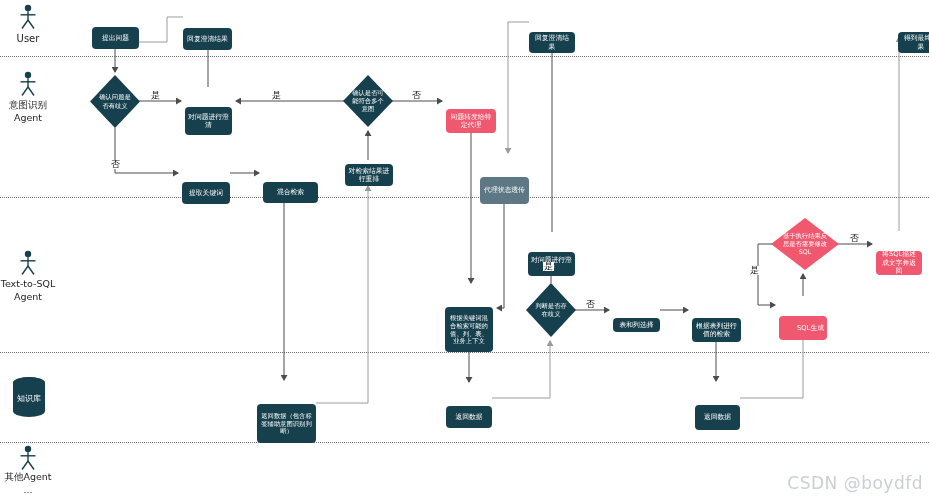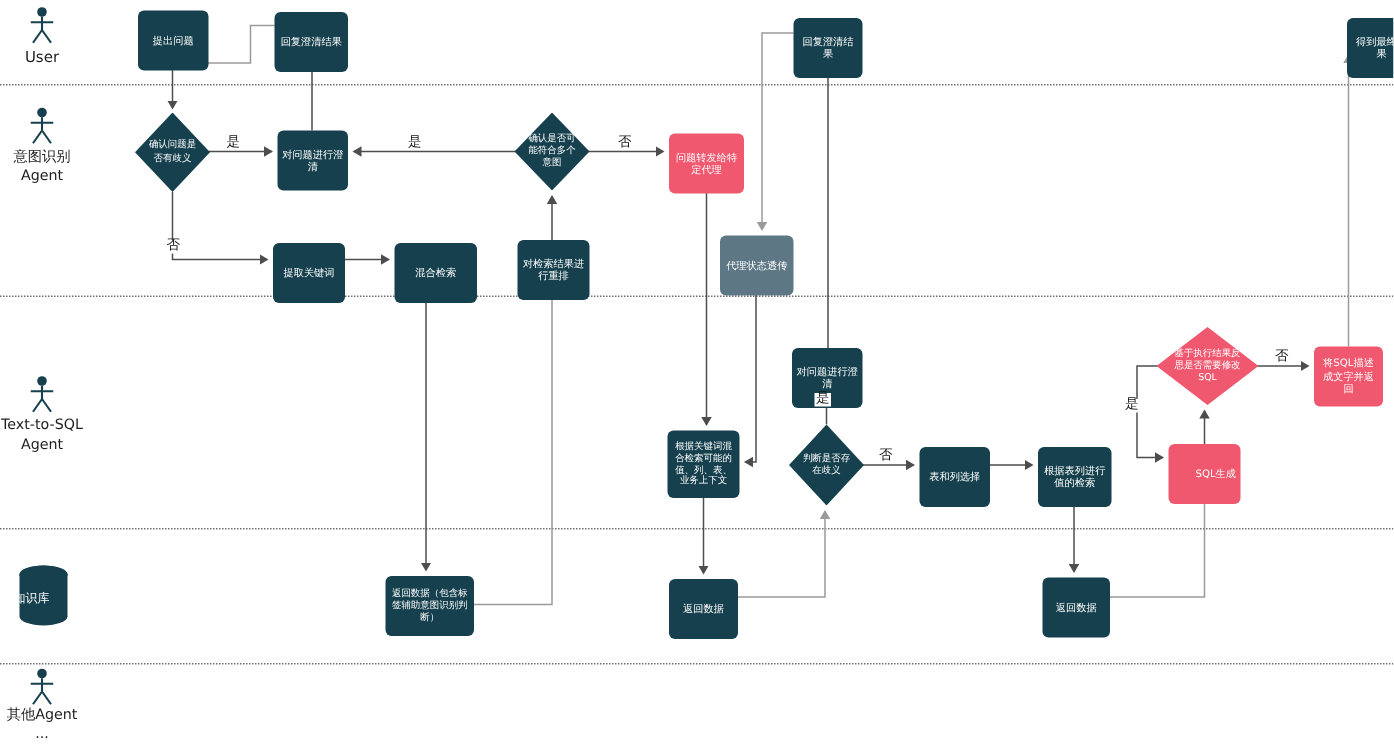"提出问题" .node { margin-top: none -> 20px; padding: 20px 3px -> 2px 3px }
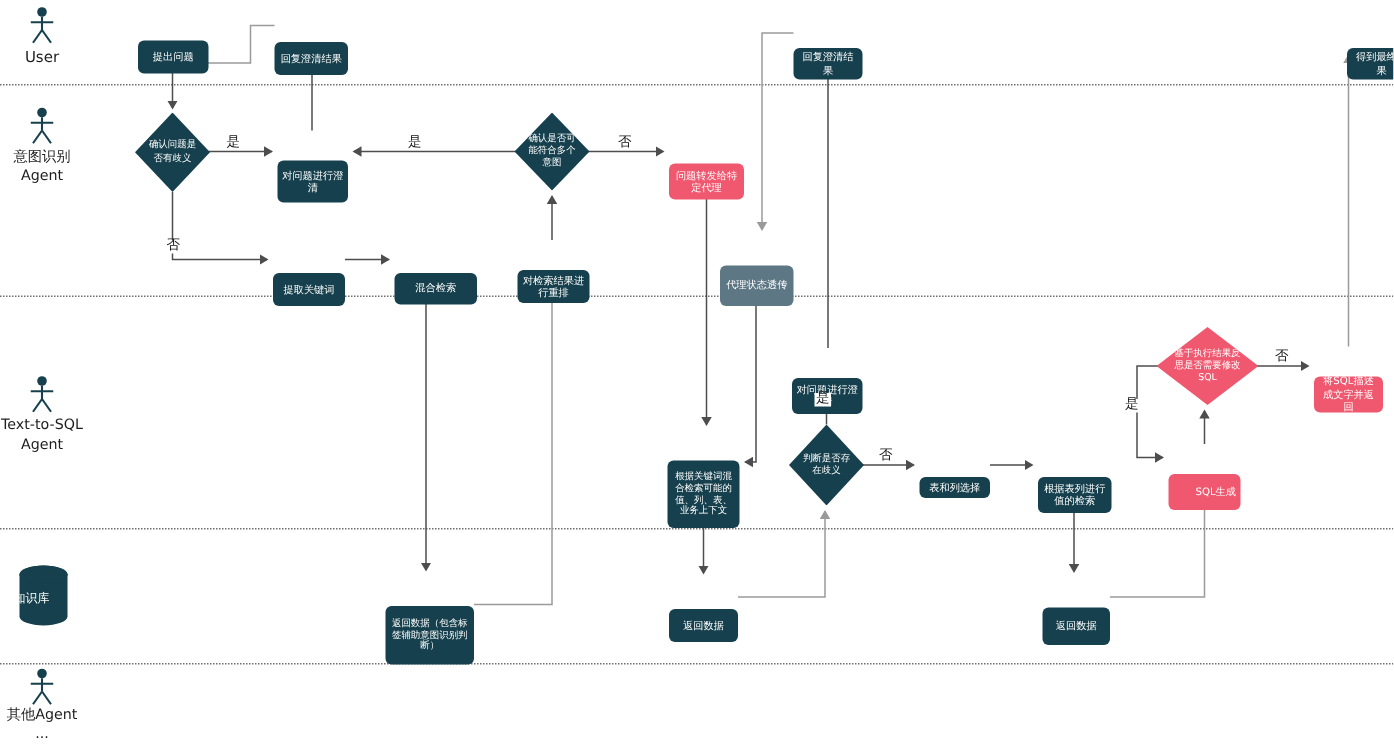"对检索结果进行重排" div.node { top: 160px -> 144px }
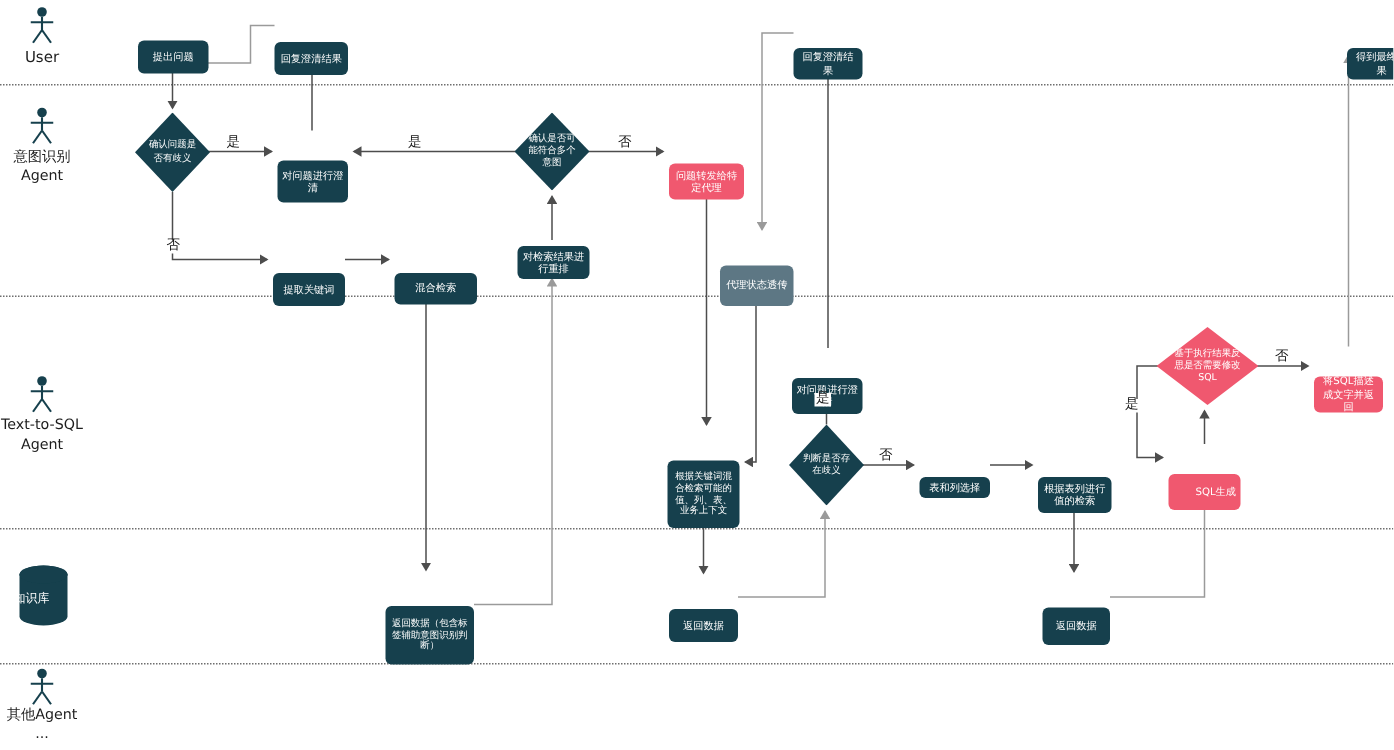"知识库" .cyl-text { text-align: none -> center }
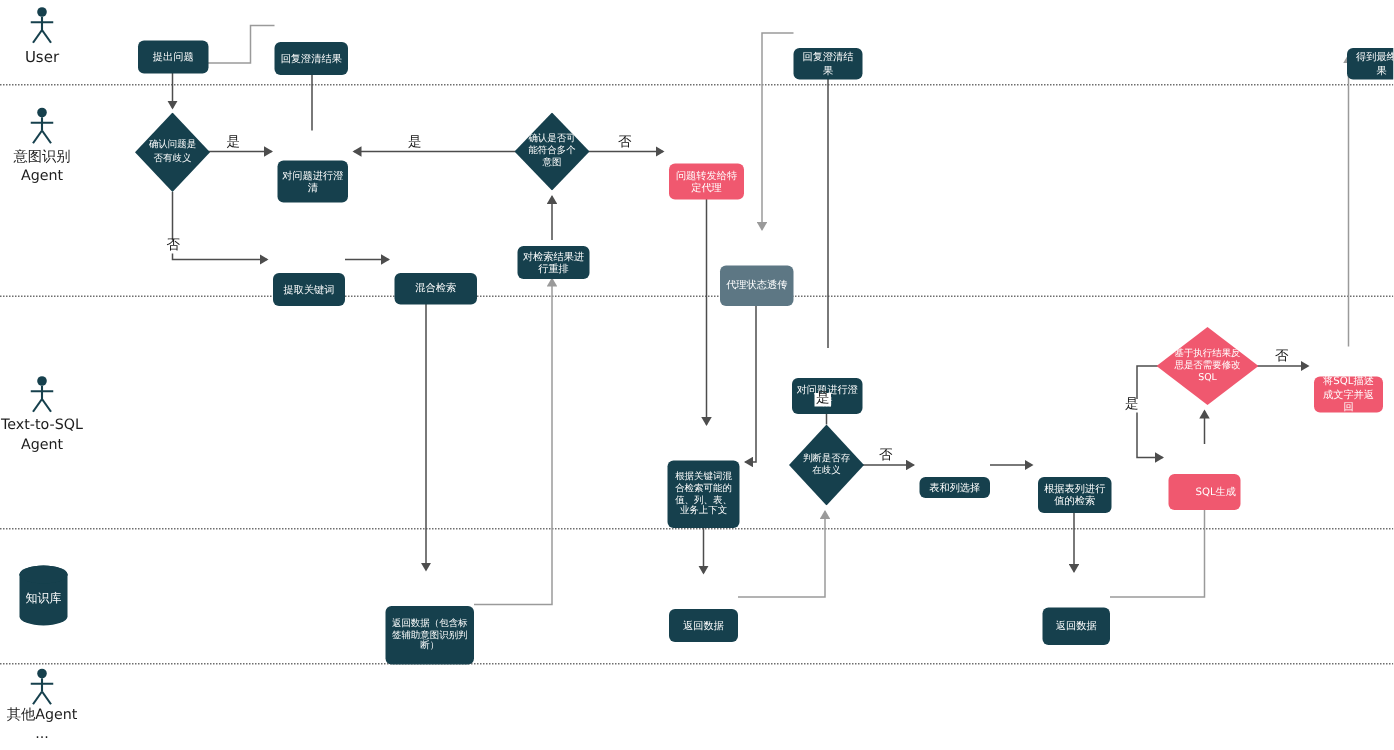"CSDN @boydfd" div.watermark { html: none -> <div>CSDN @boydfd</div> }
